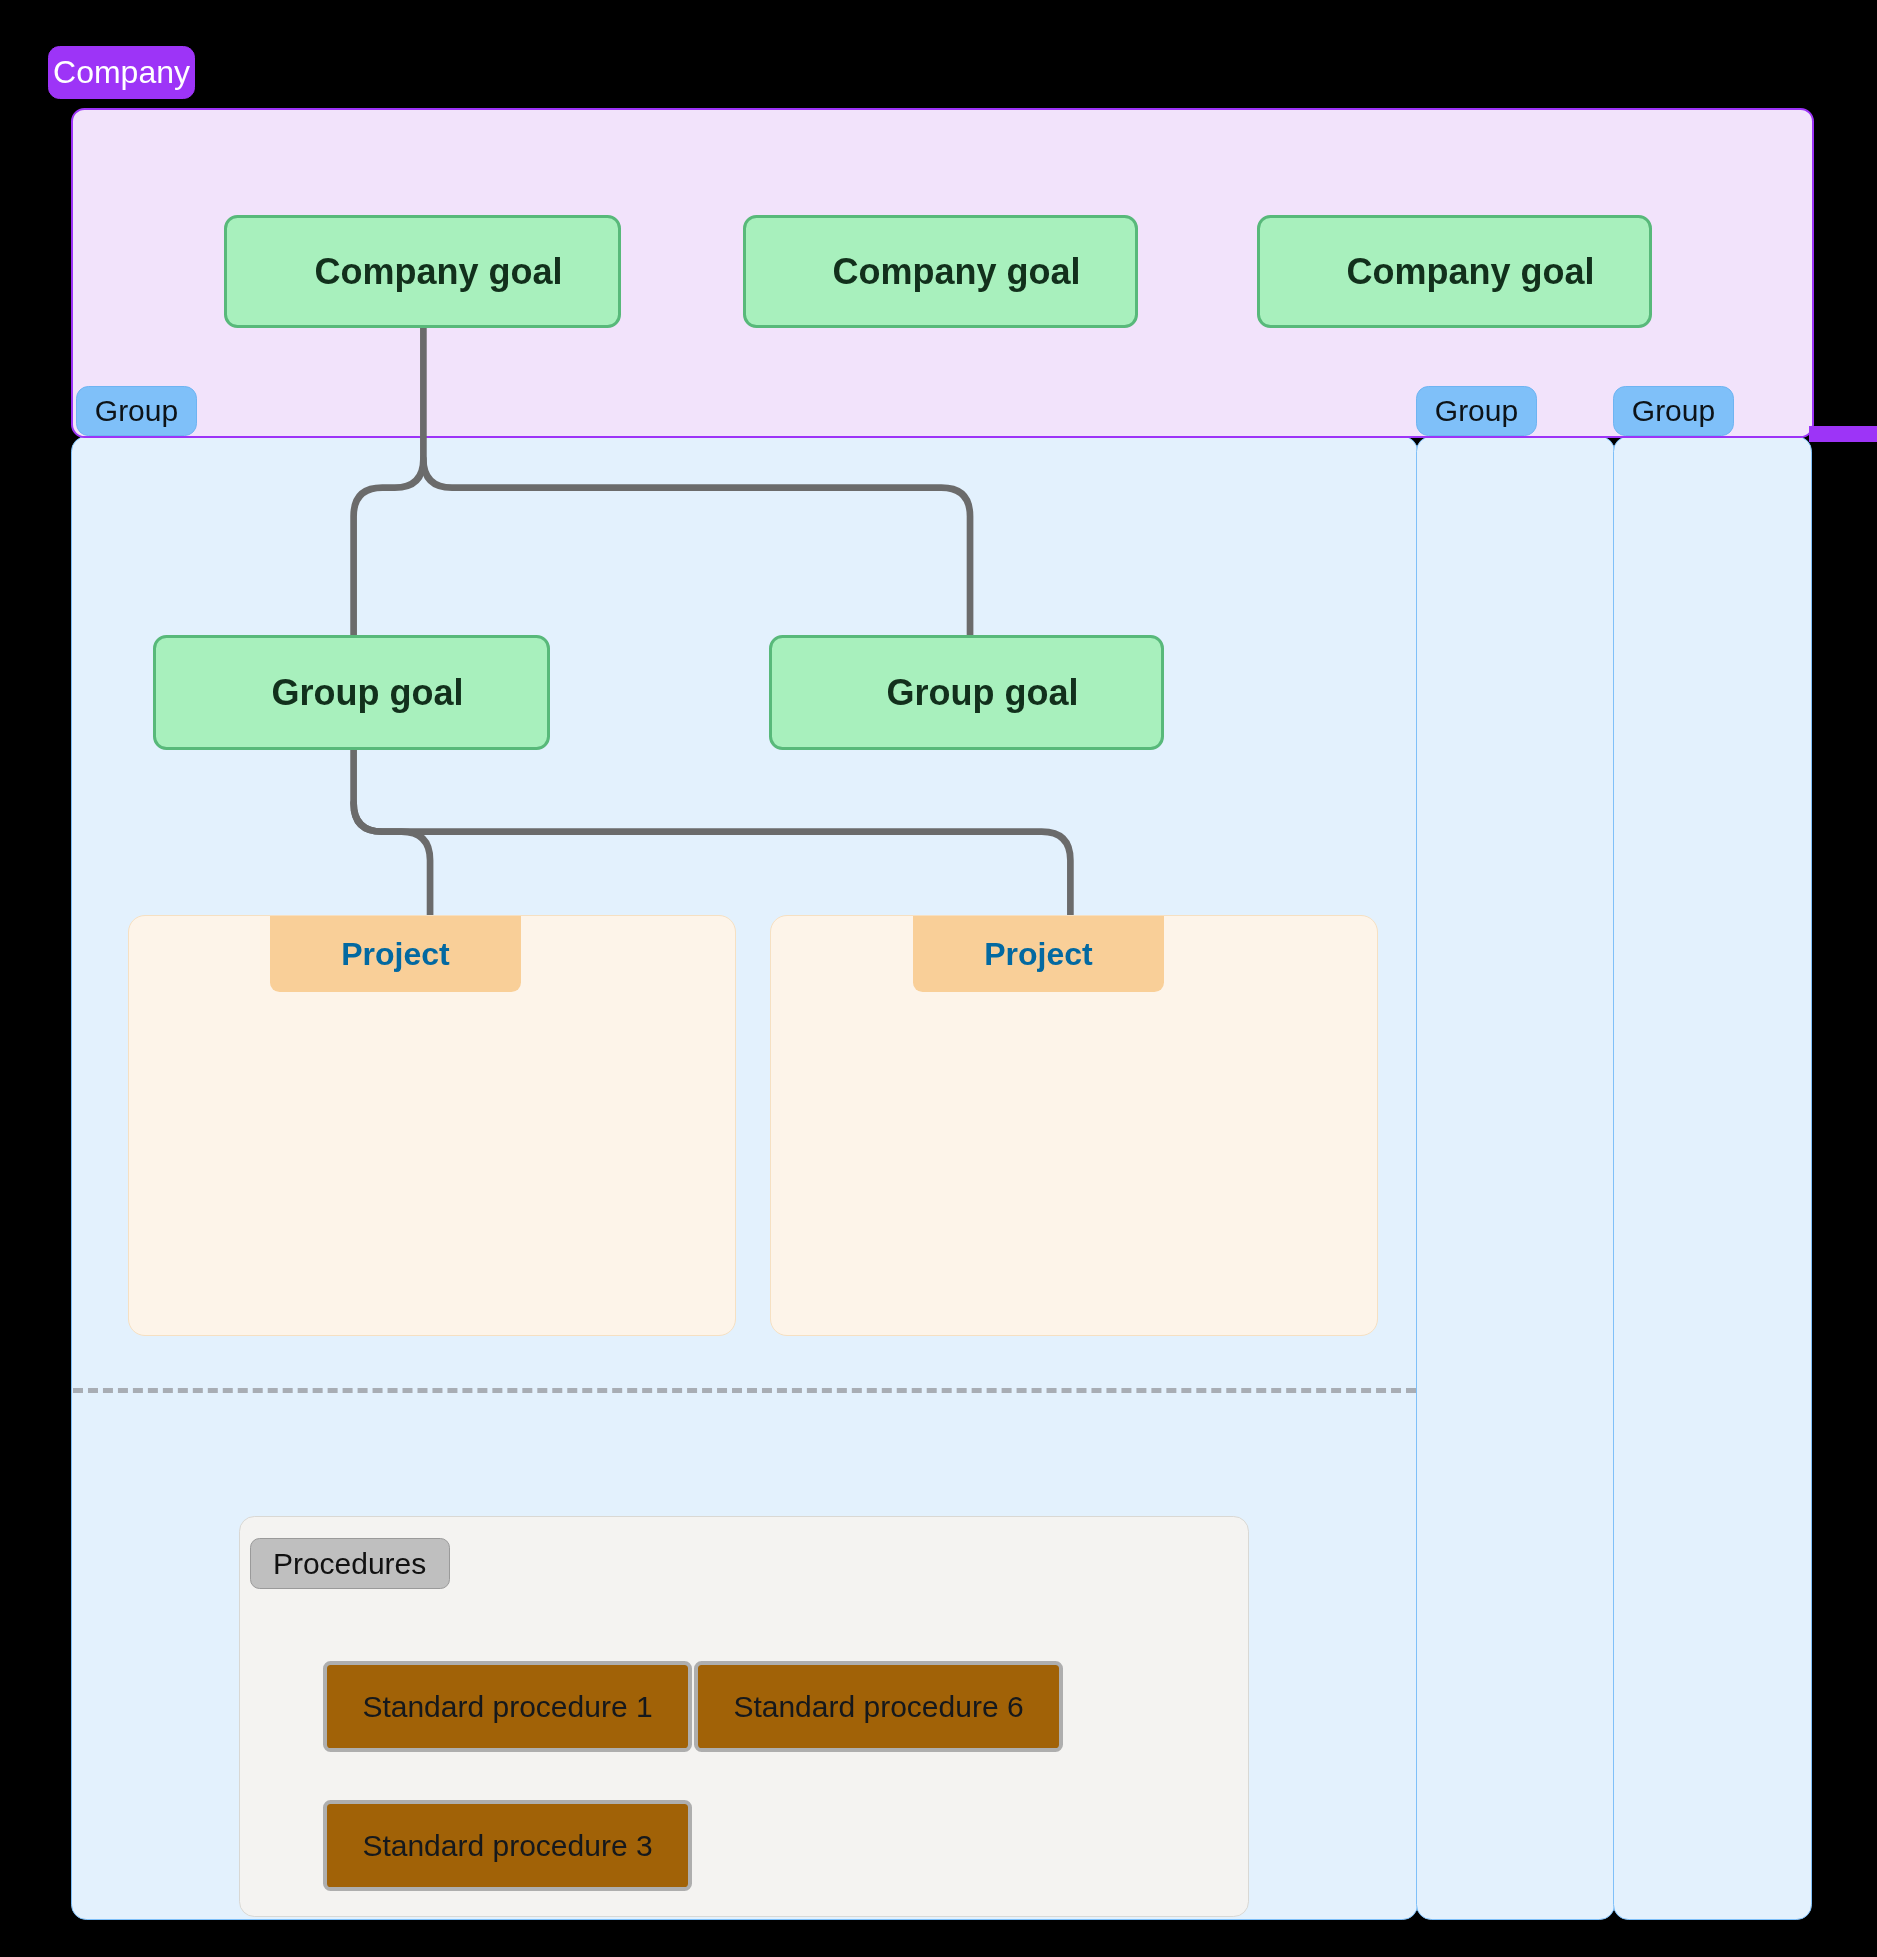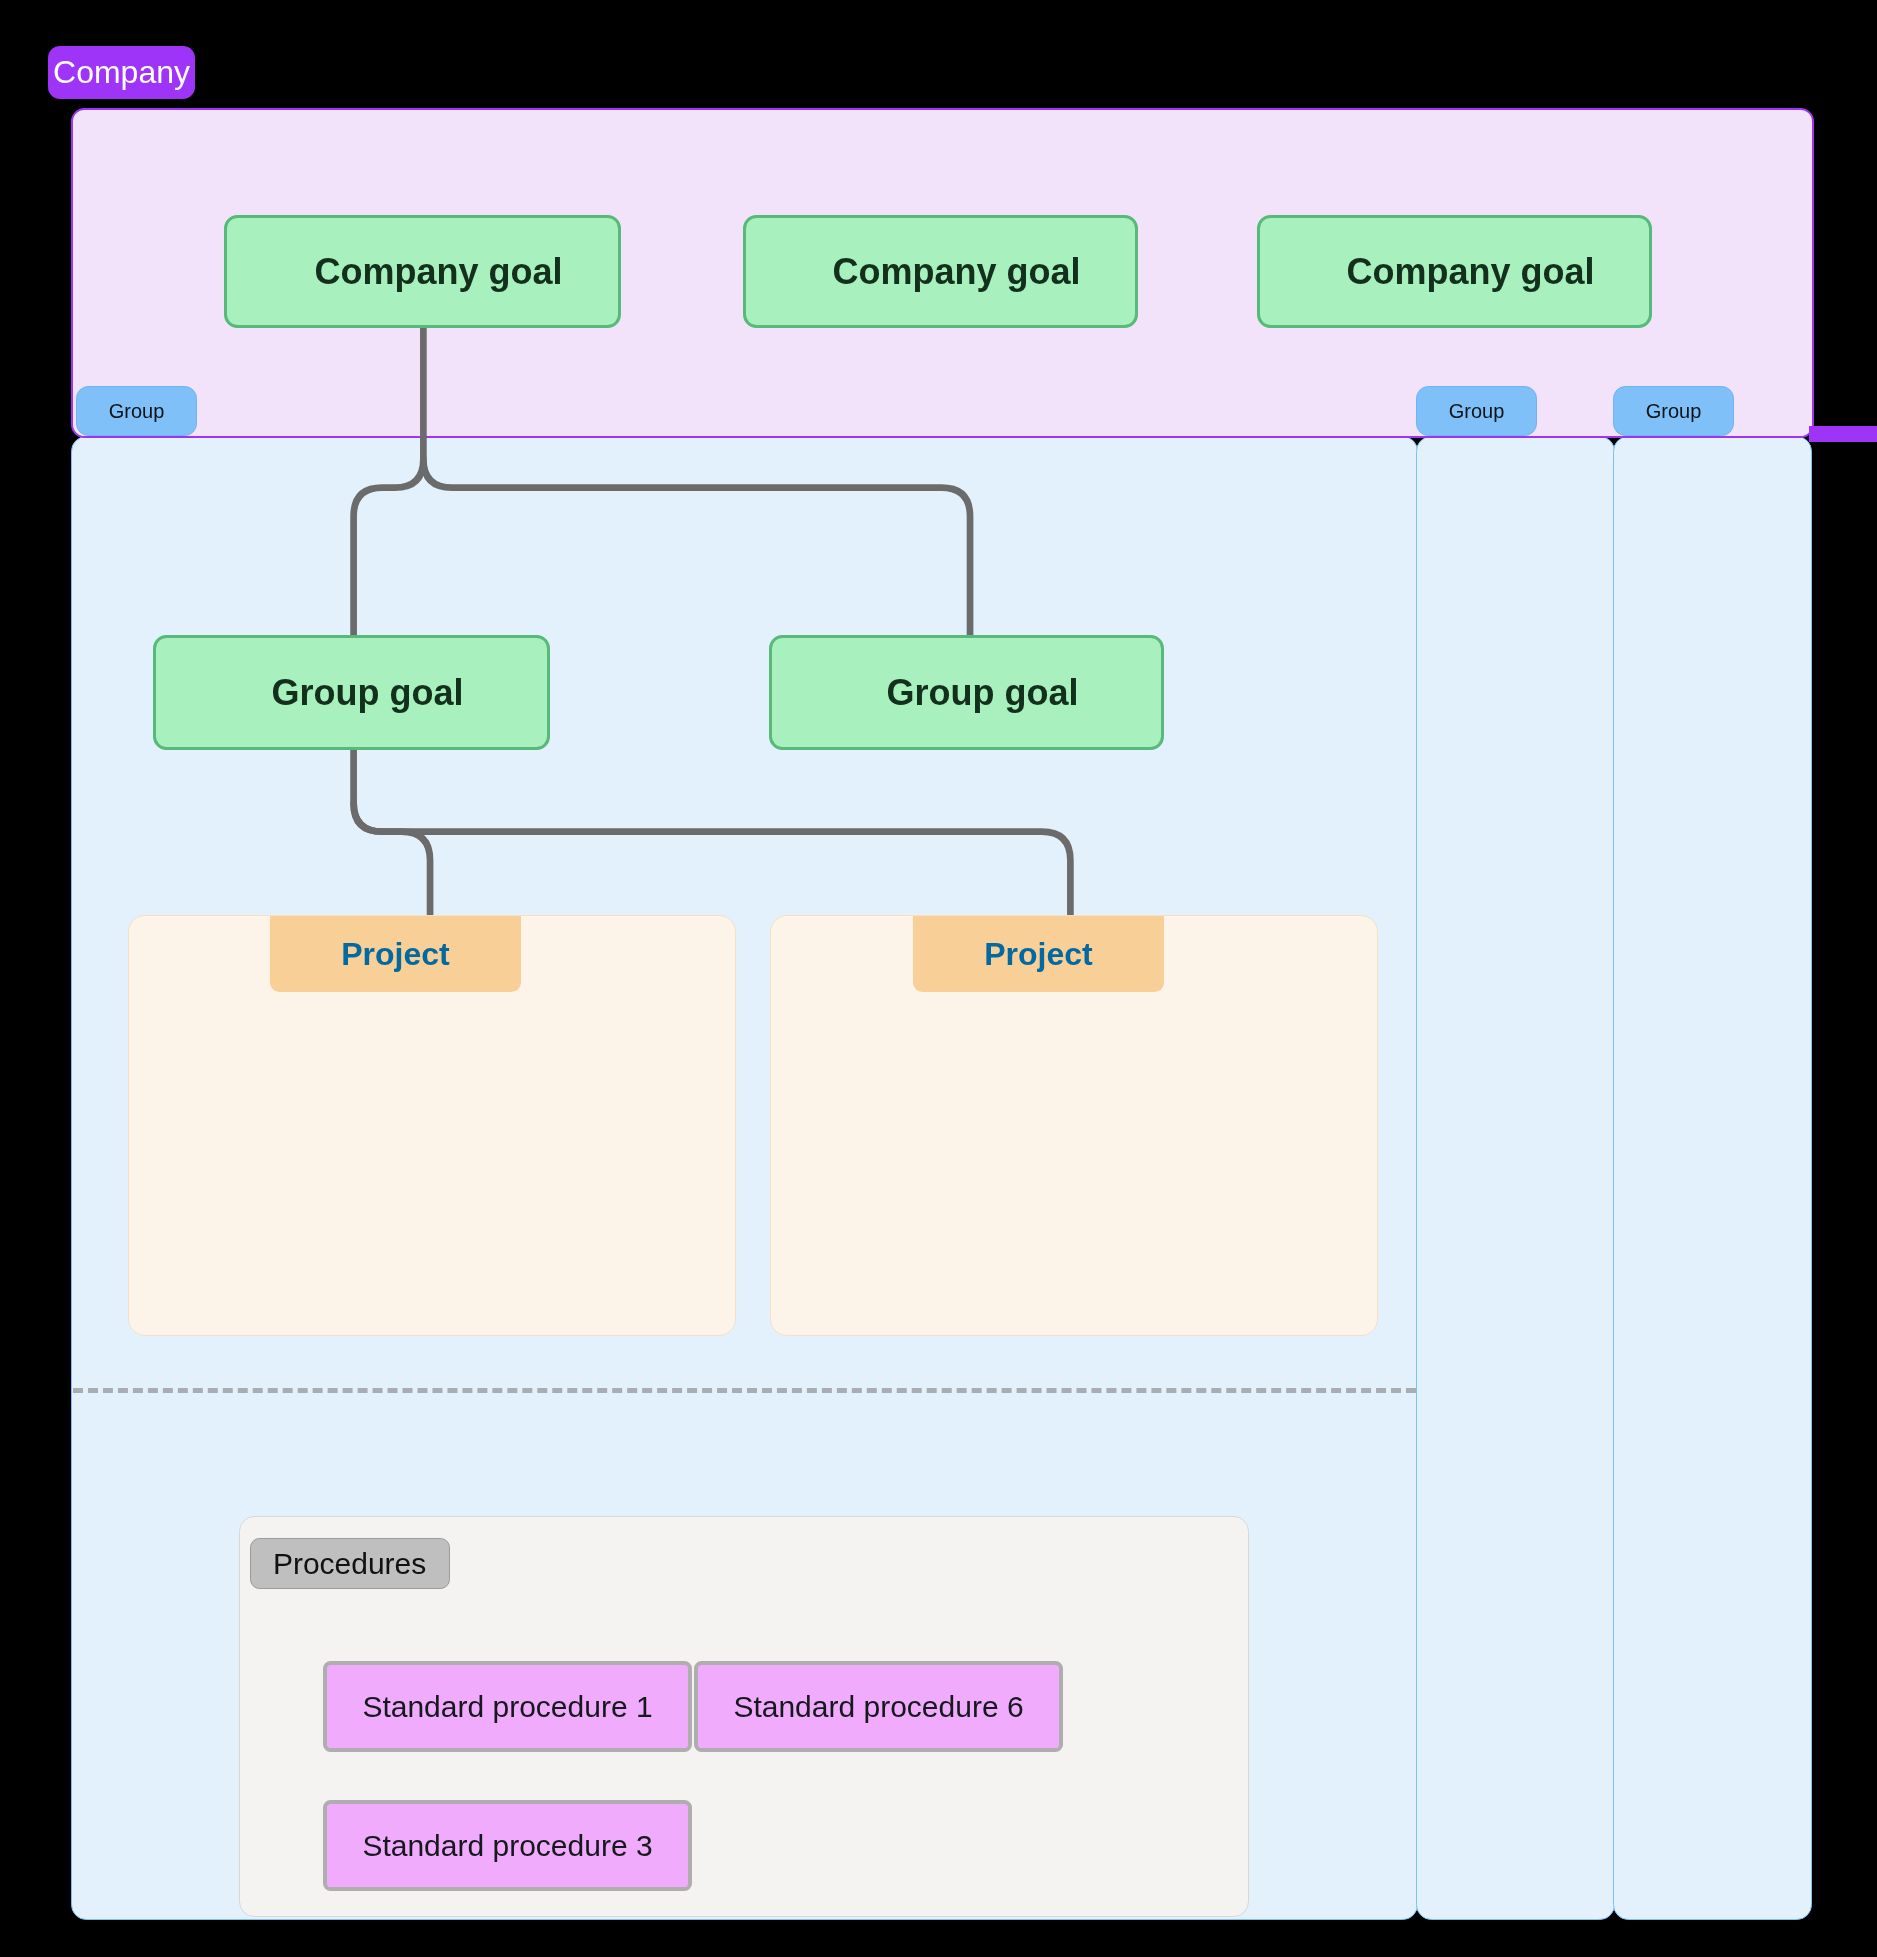"Group" .badge-group { font-size: 20px -> 30px }
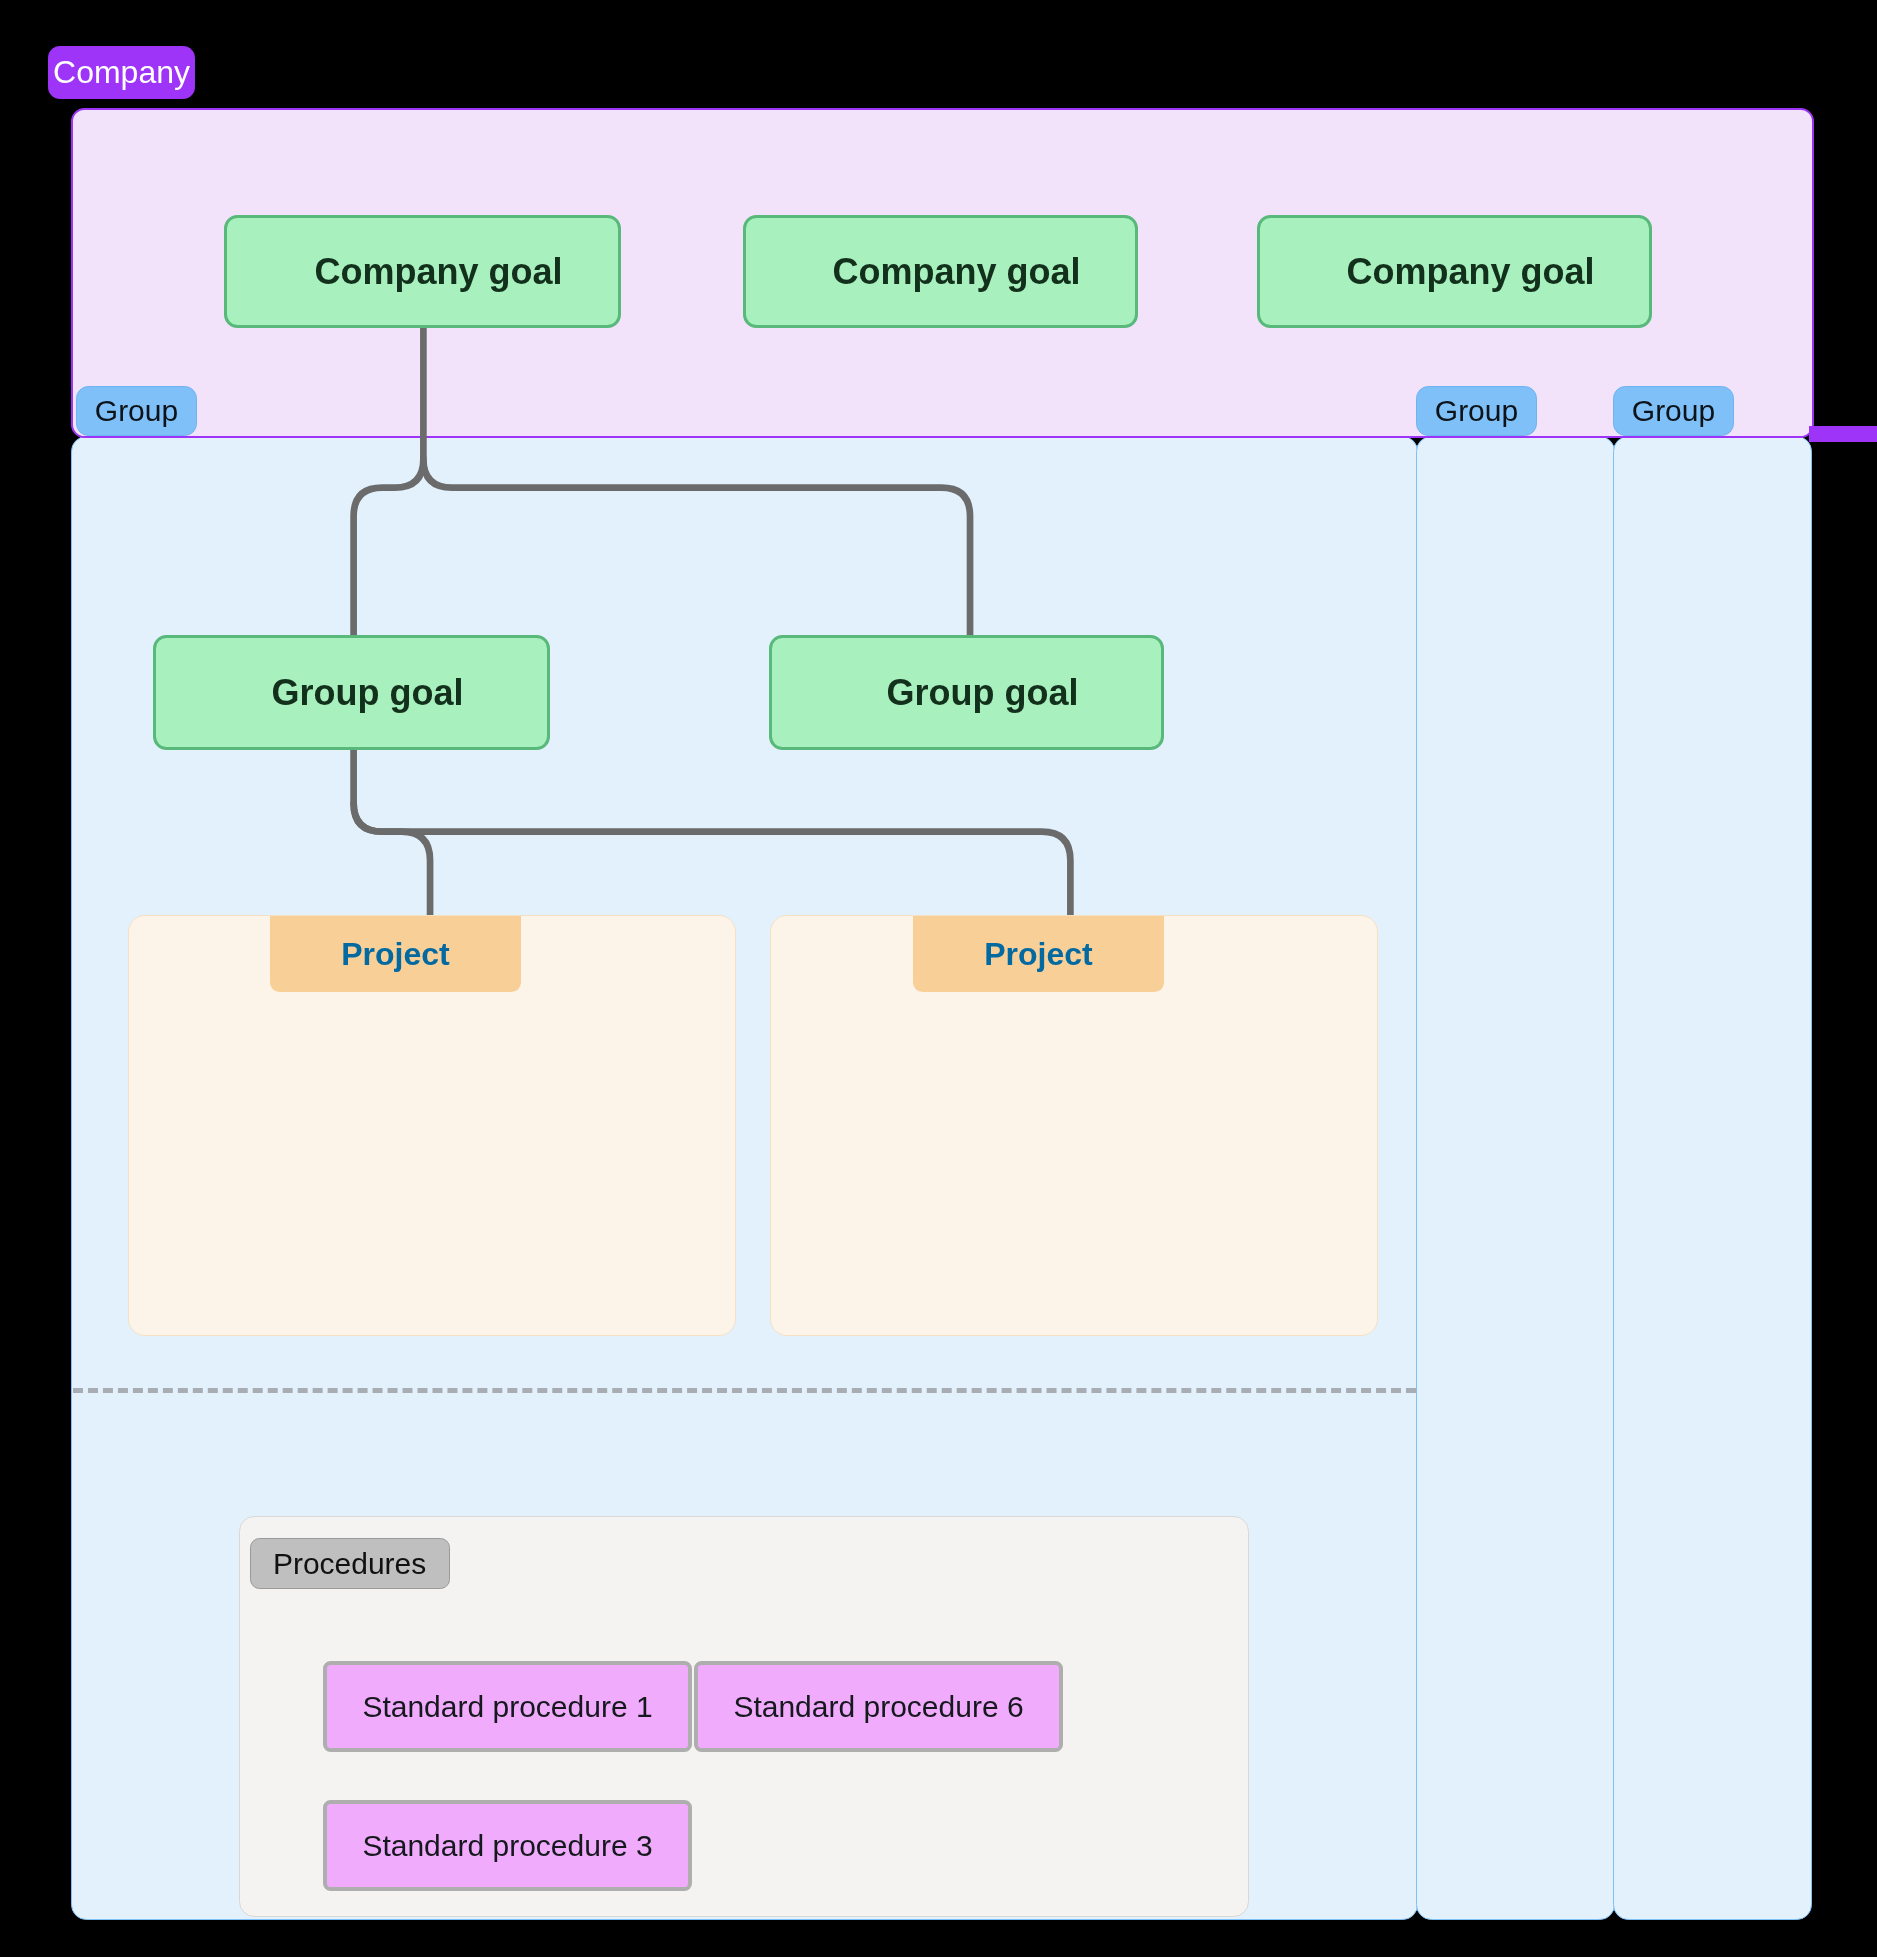"Standard procedure 1" .proc-item { background: #f0abfc -> #a16207 }
